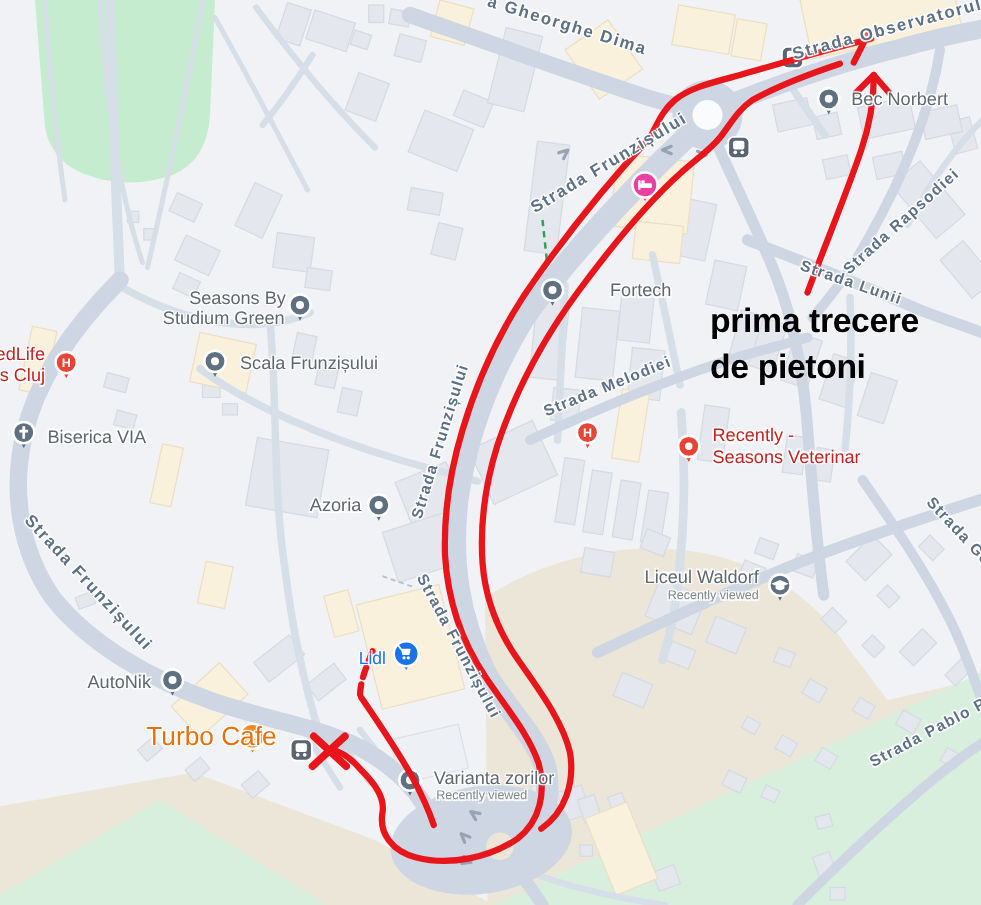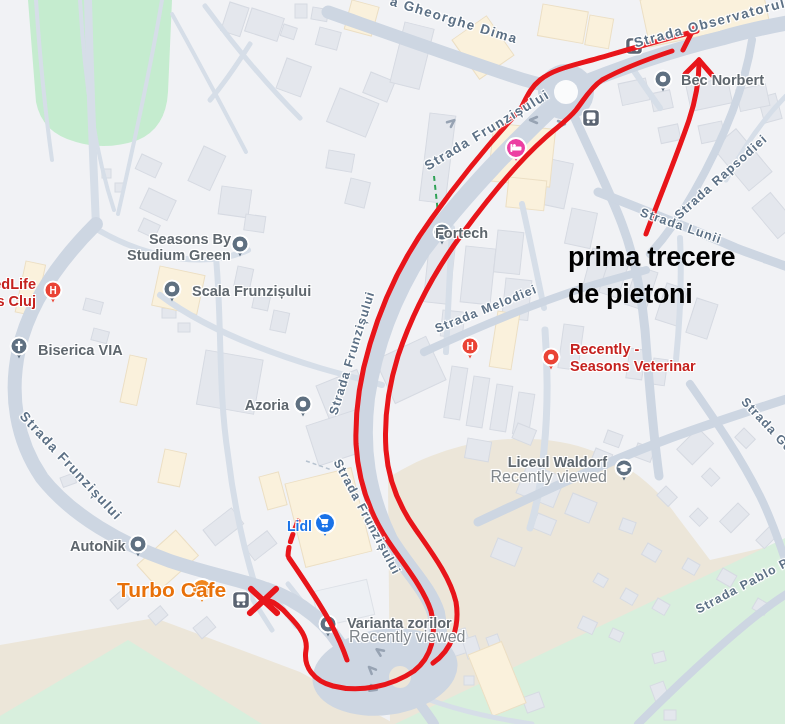"Bec Norbert" .poi { font-weight: 700 -> 400 }
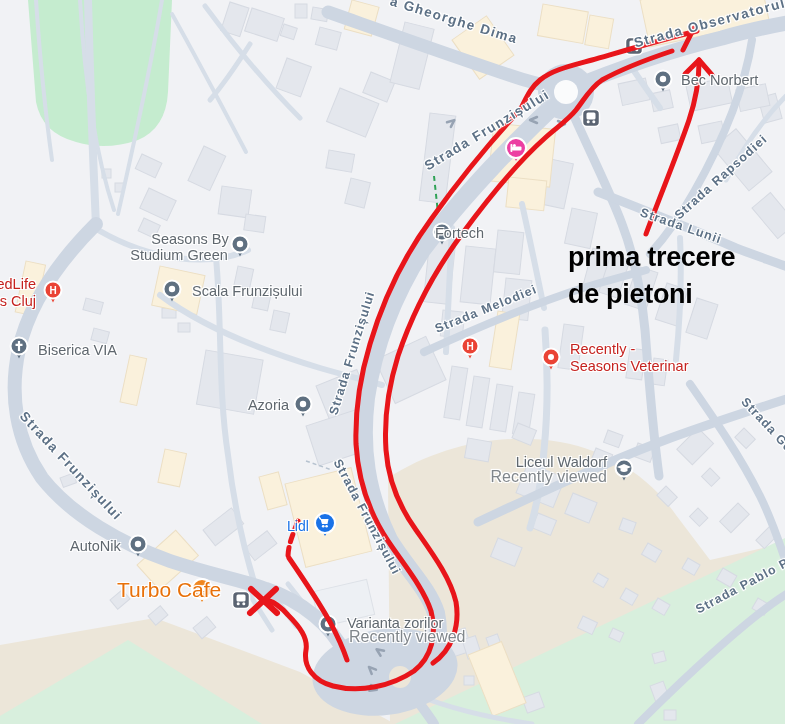"Fortech" div.lbl { left: 435px -> 488px }
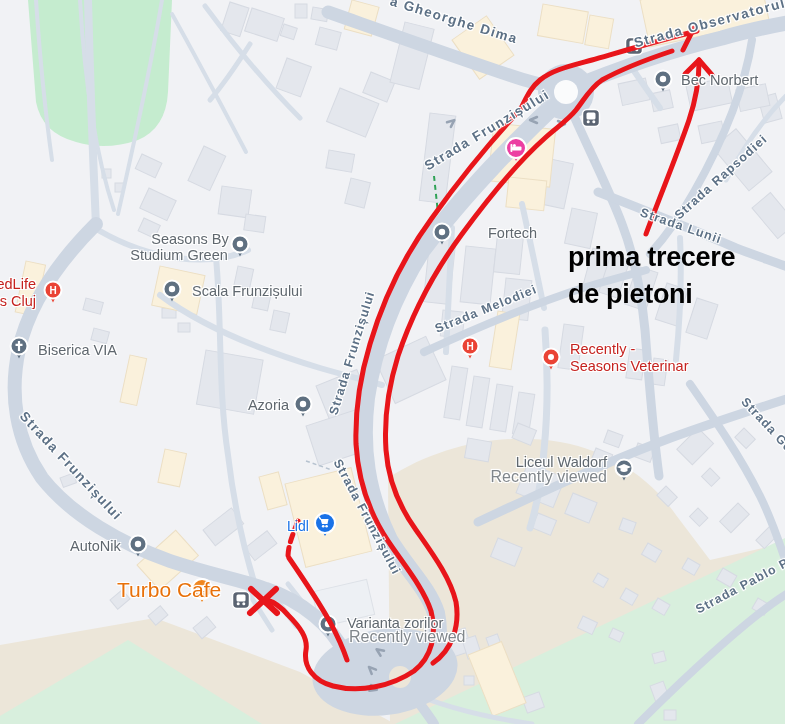"Recently viewed" .poi.sub { font-size: 16px -> 10px }
